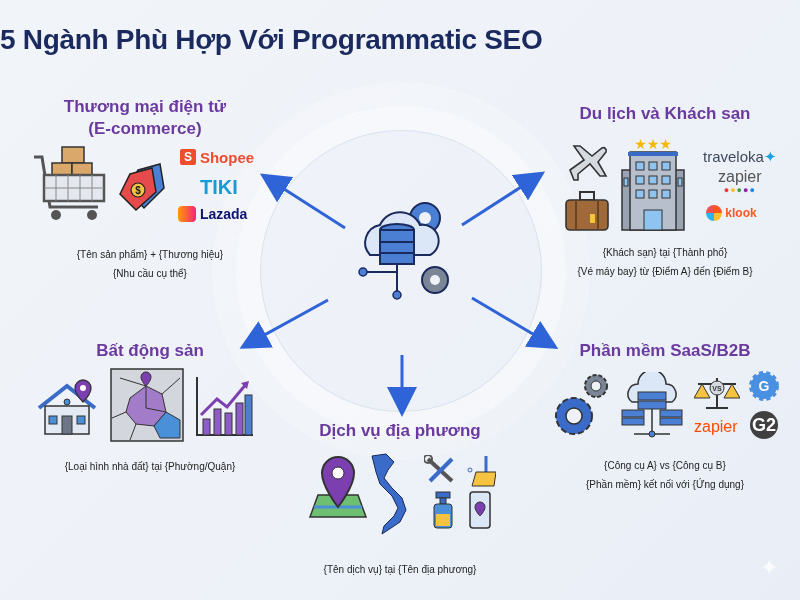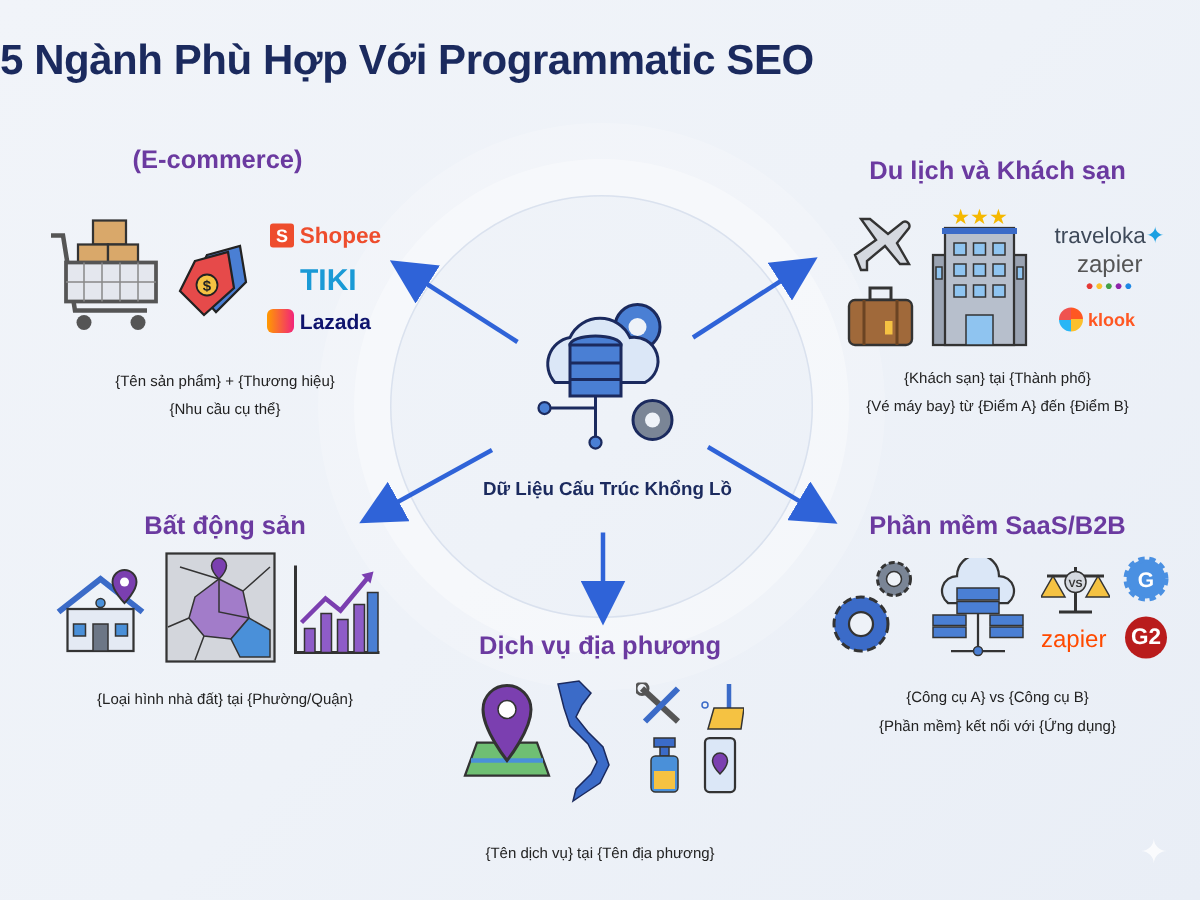"Thương mại điện tử" div { html: none -> <div>Thương mại điện tử</div> }
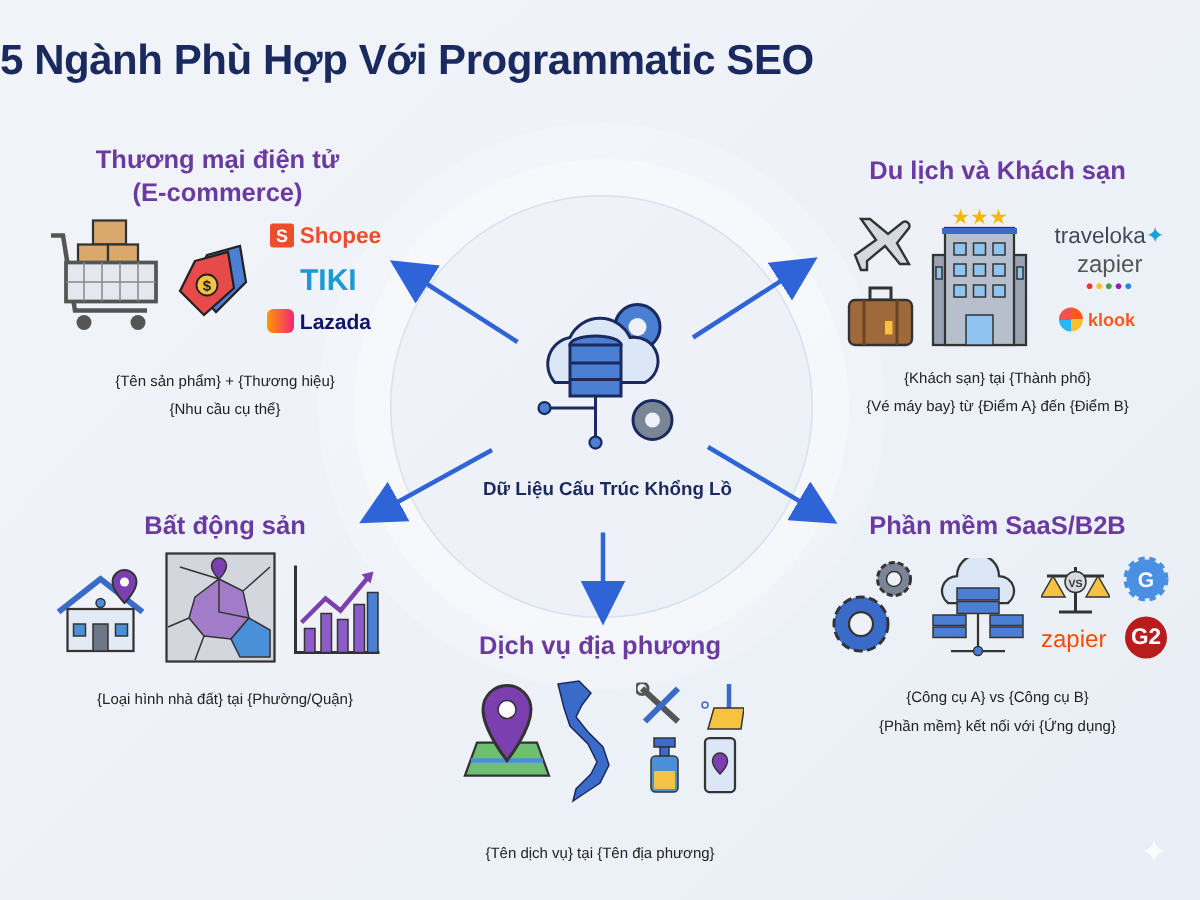"Dữ Liệu Cấu Trúc Khổng" div { html: <div>Dữ Liệu Cấu Trúc Khổng Lồ</div> -> none }
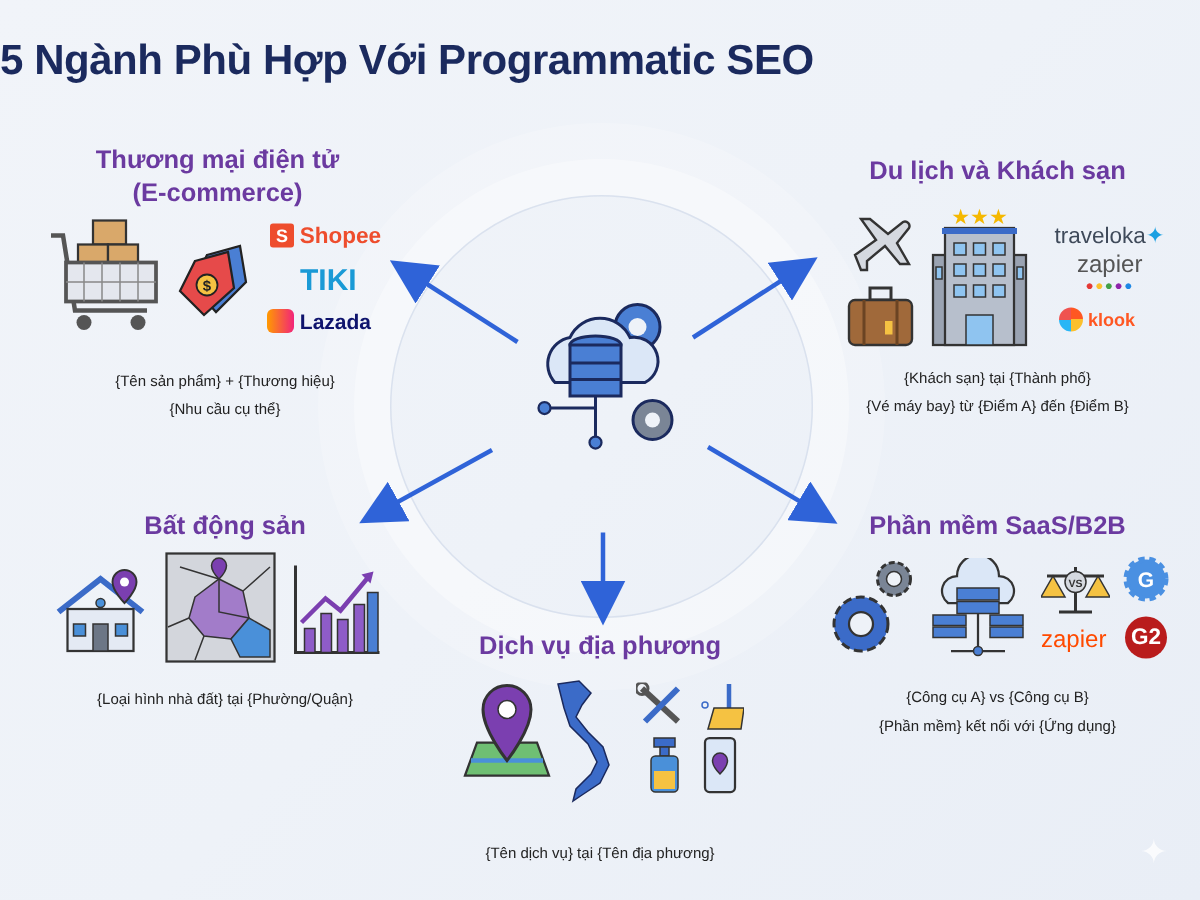"G2" div.brand { background: #b91c1c -> #404040; font-size: 15px -> 18px }
